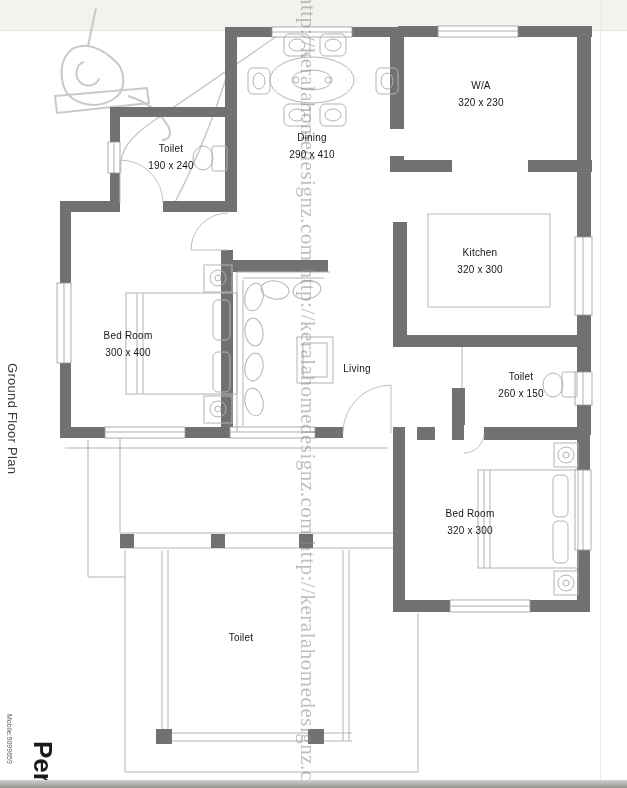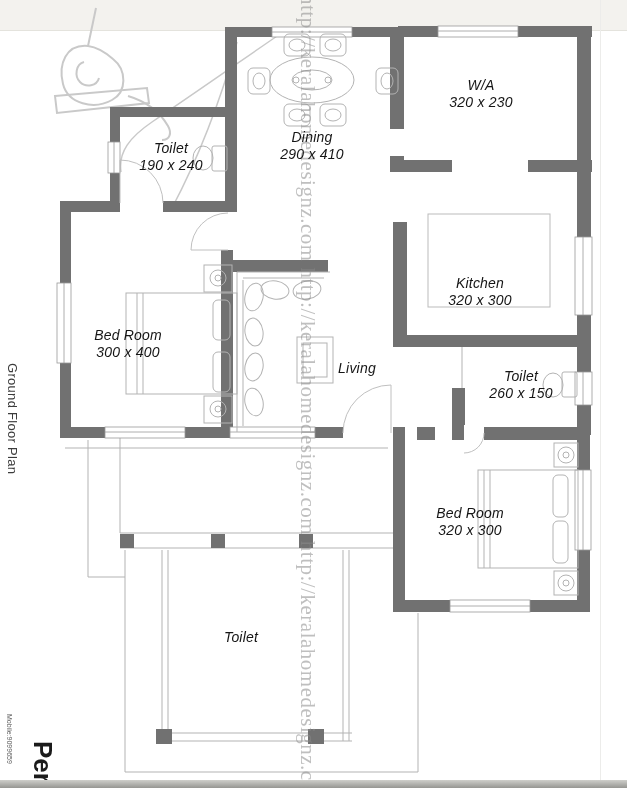"W/A" .room-label { font-size: 14px -> 10px; font-style: italic -> none }
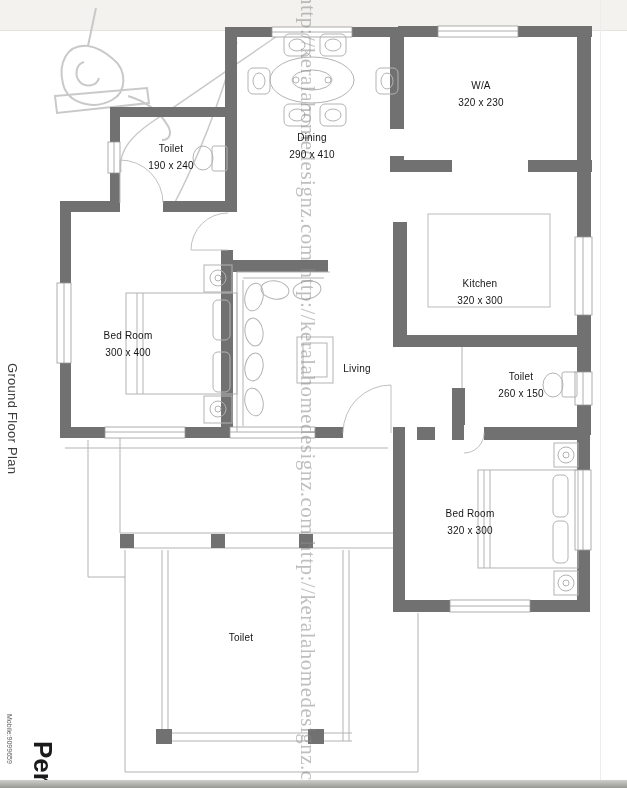"Kitchen" div.room-label { margin-top: 31px -> none }
